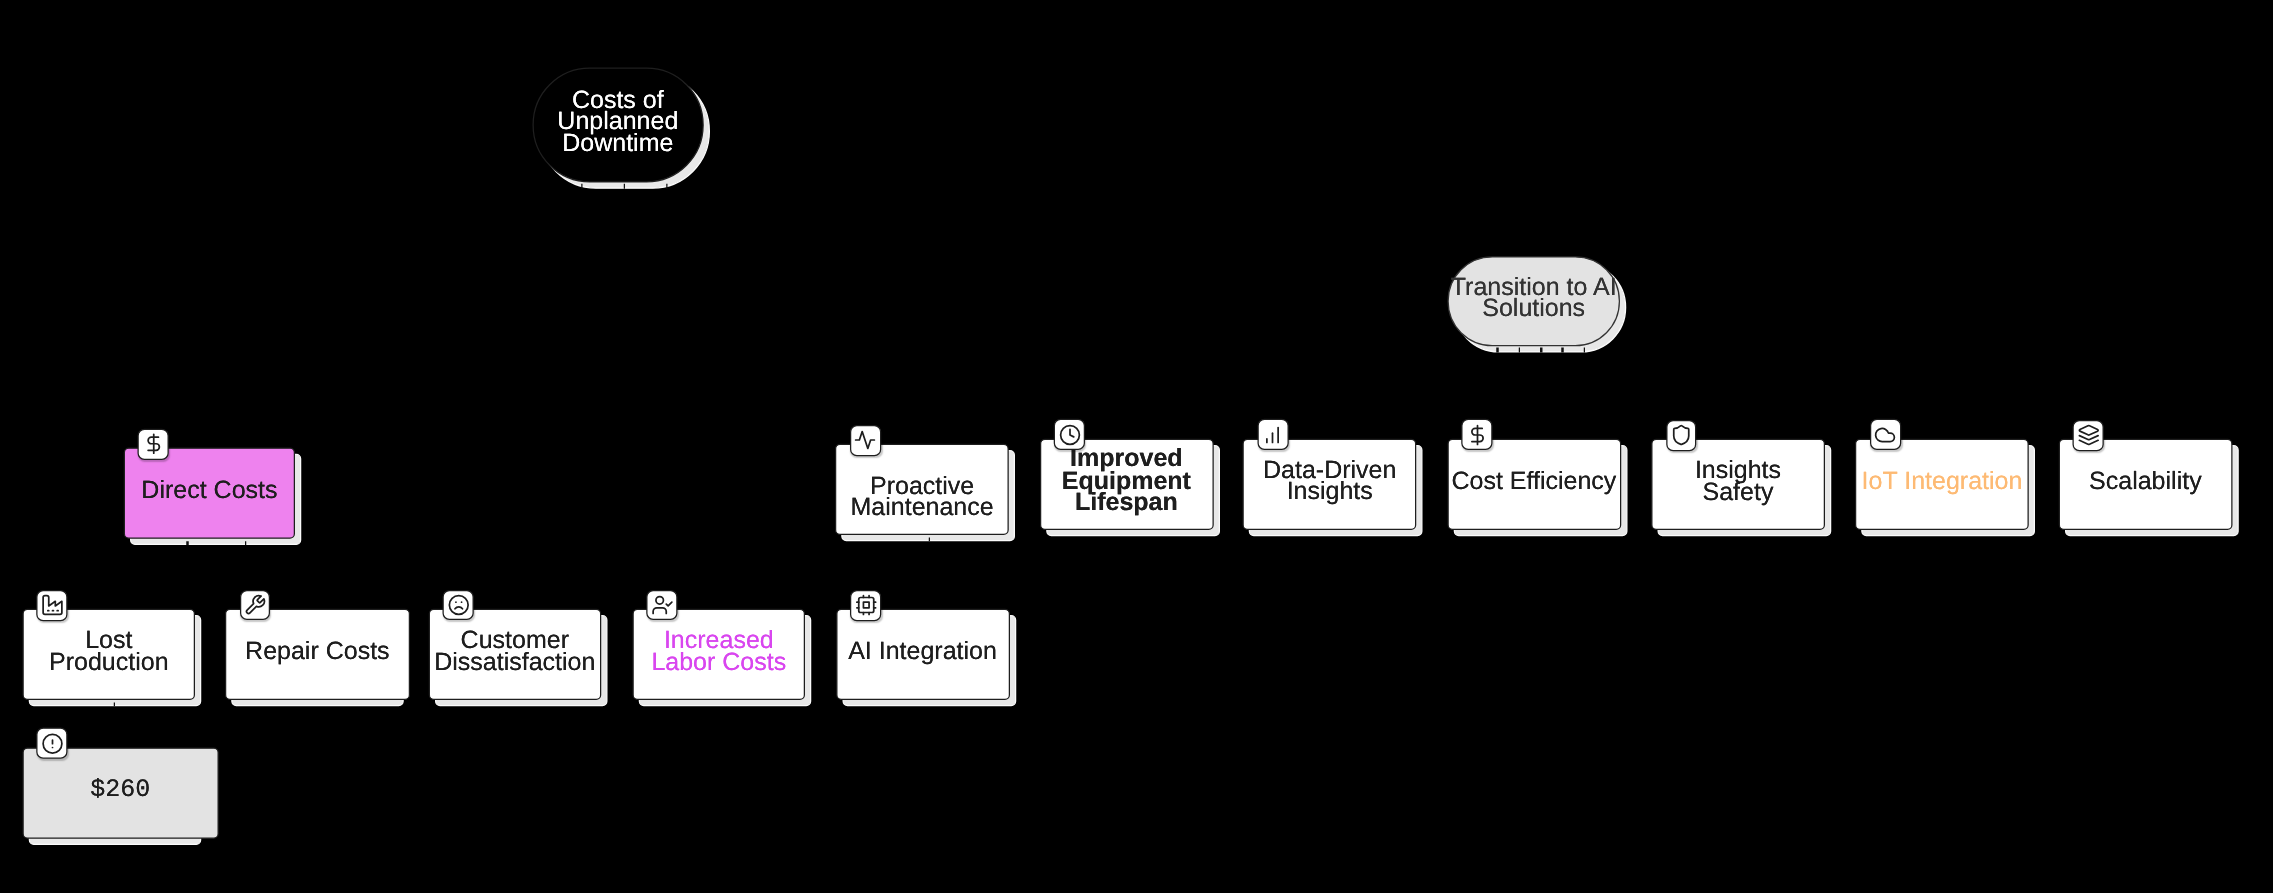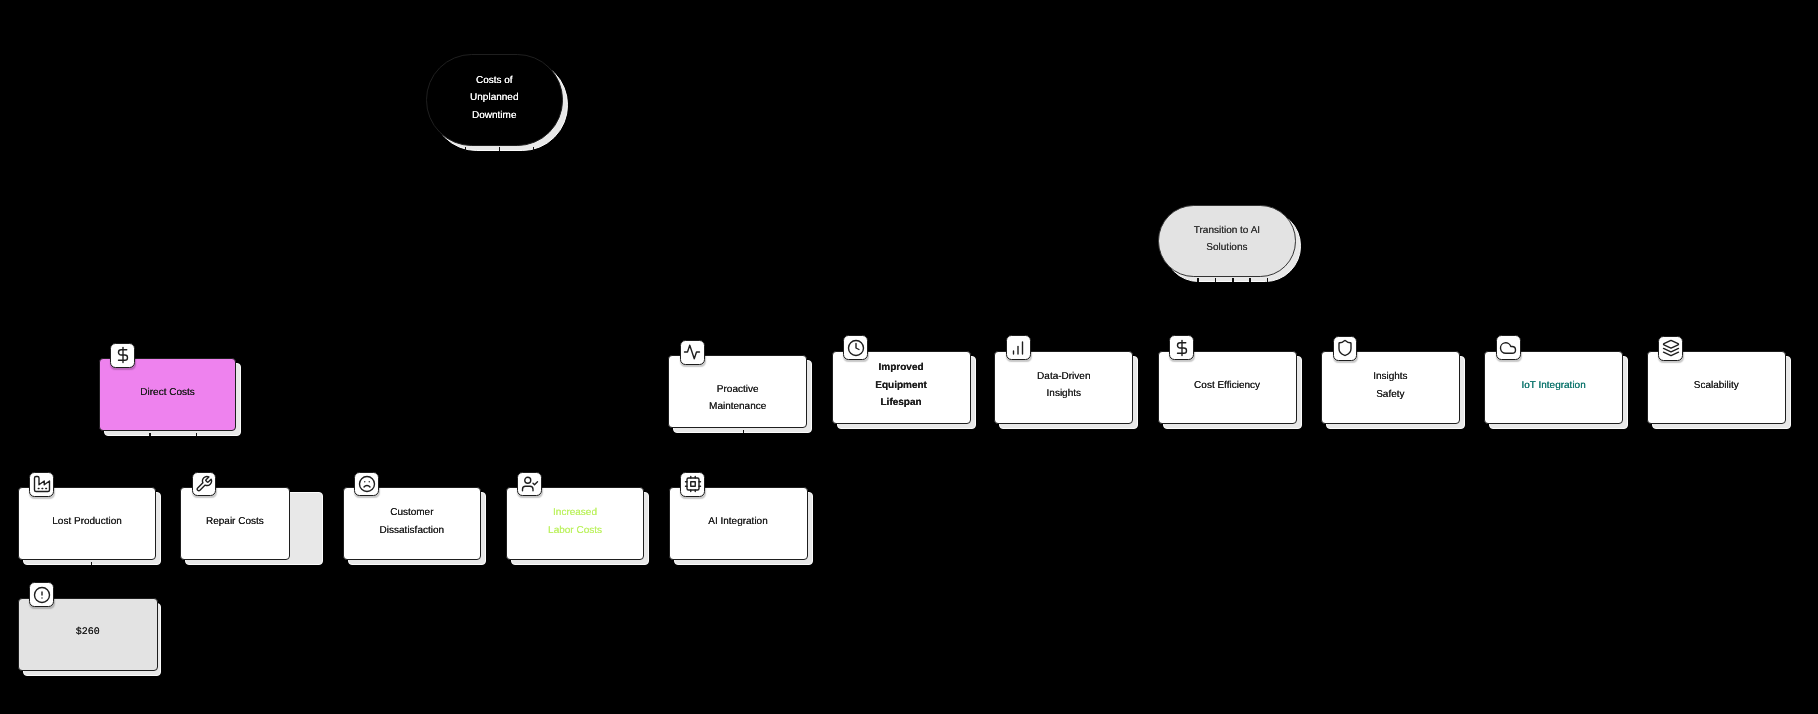"Costs of" .nlabel { font-size: 10px -> 20px }
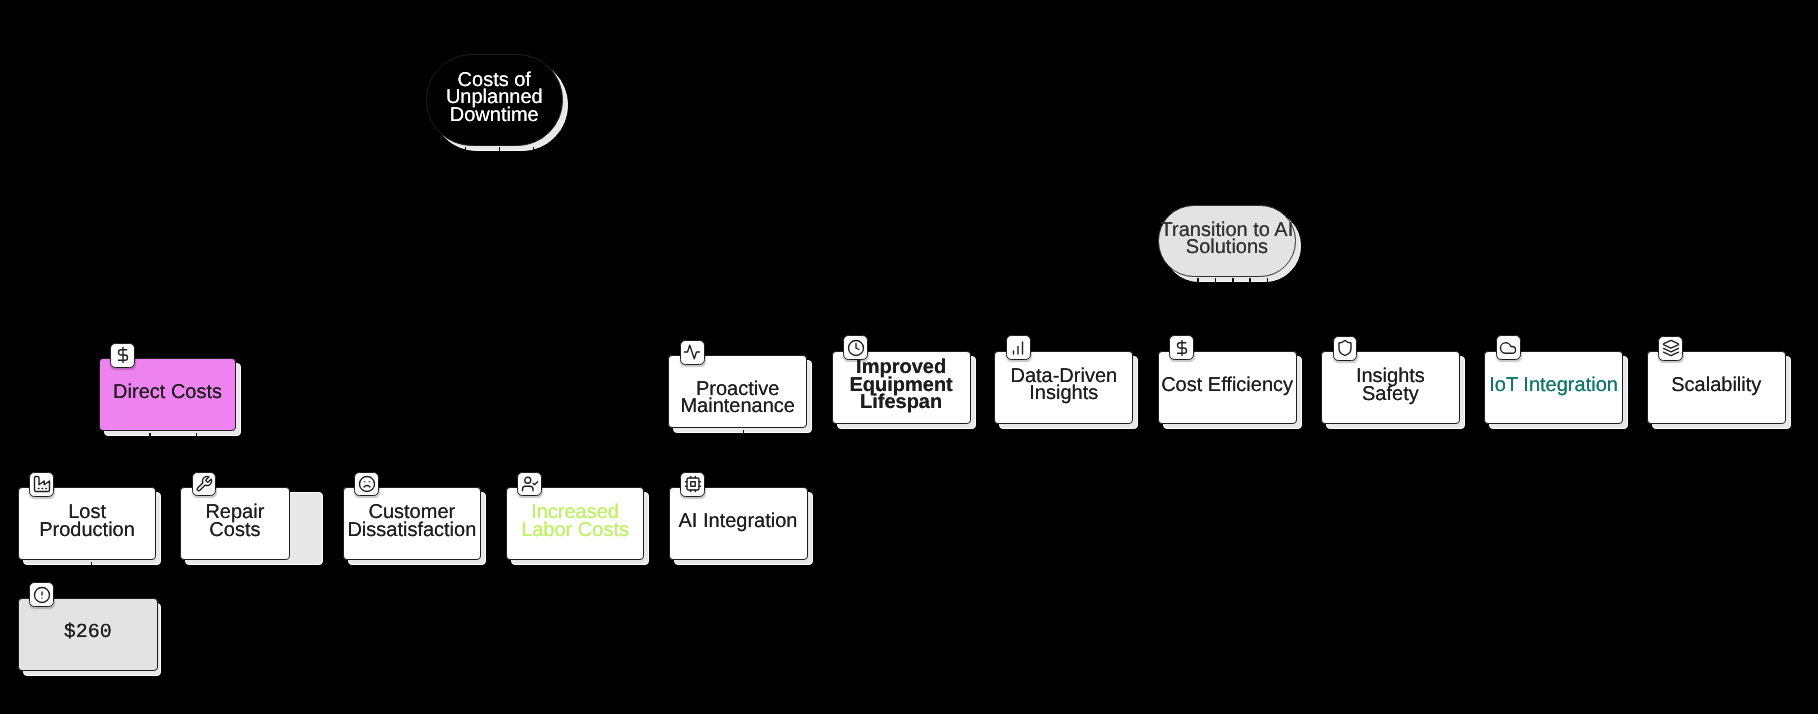"IoT Integration" div.nlabel { color: #0f766e -> #fdba74 }
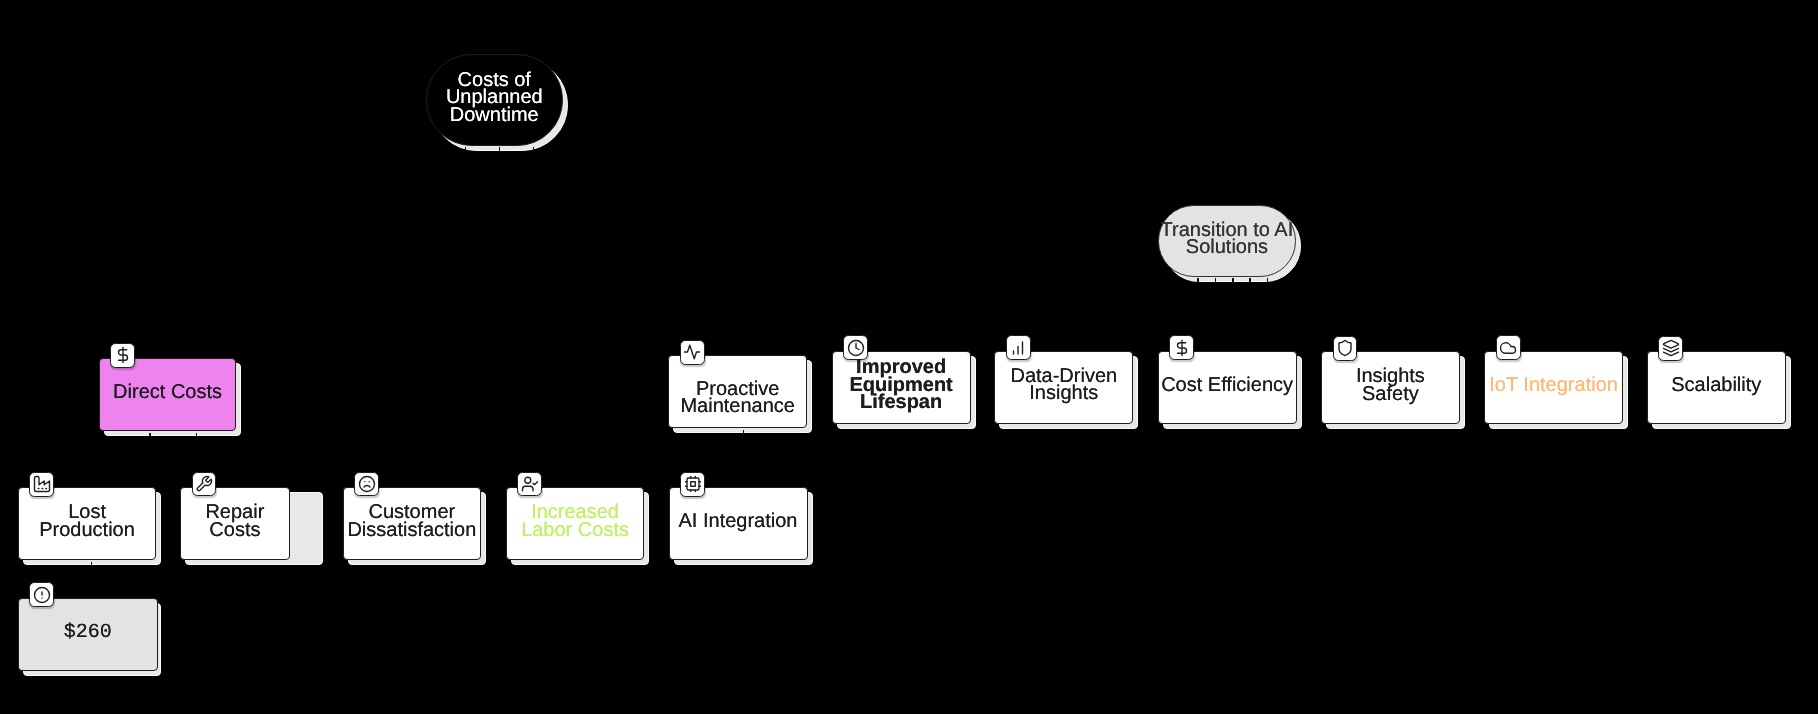"Repair Costs" div.node { width: 110px -> 148px }
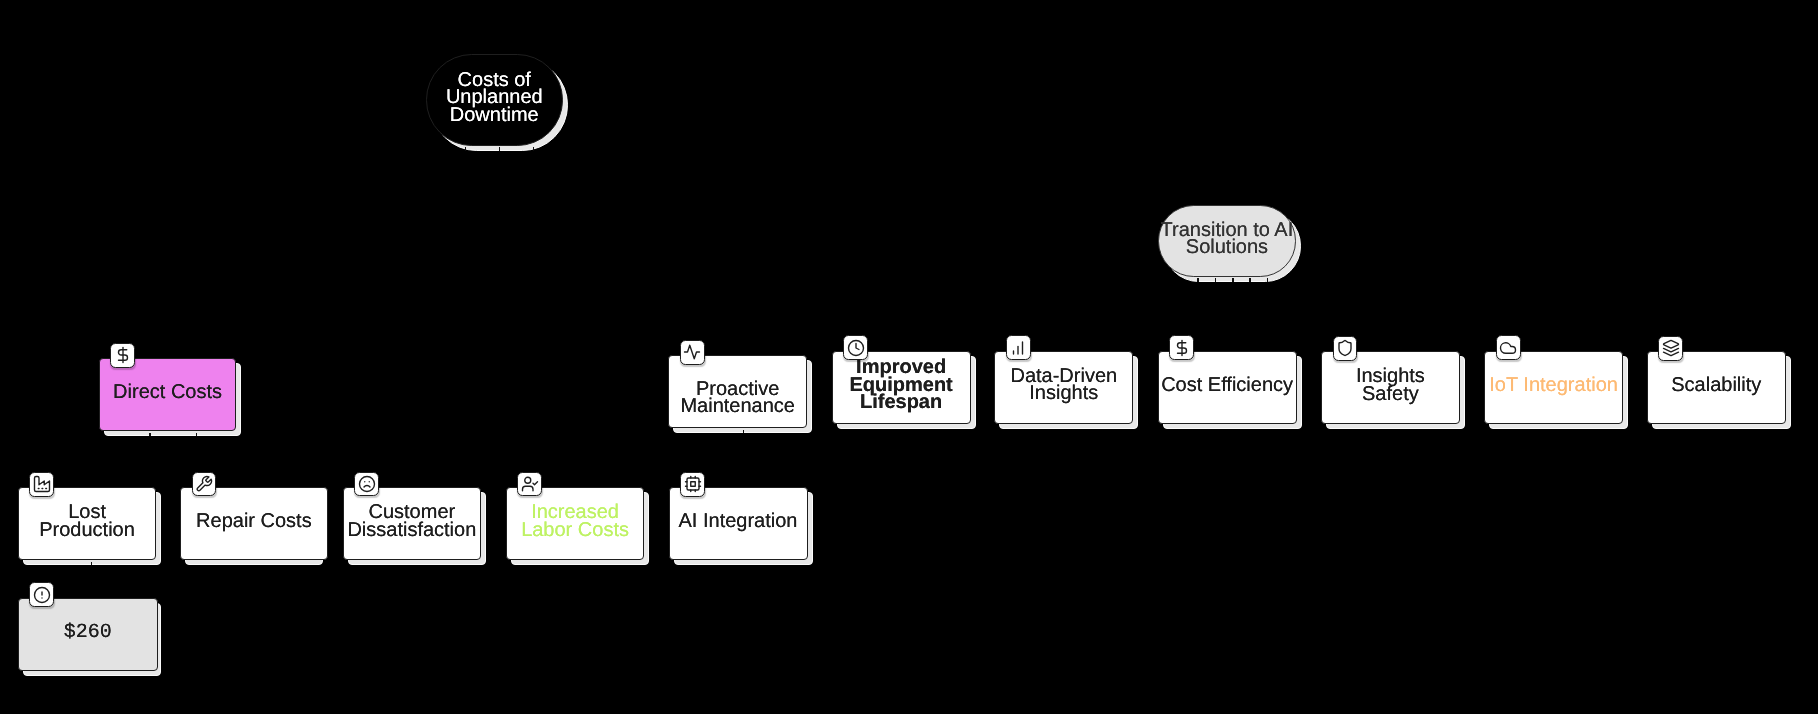"Increased" div.nlabel { color: #bef264 -> #d946ef }
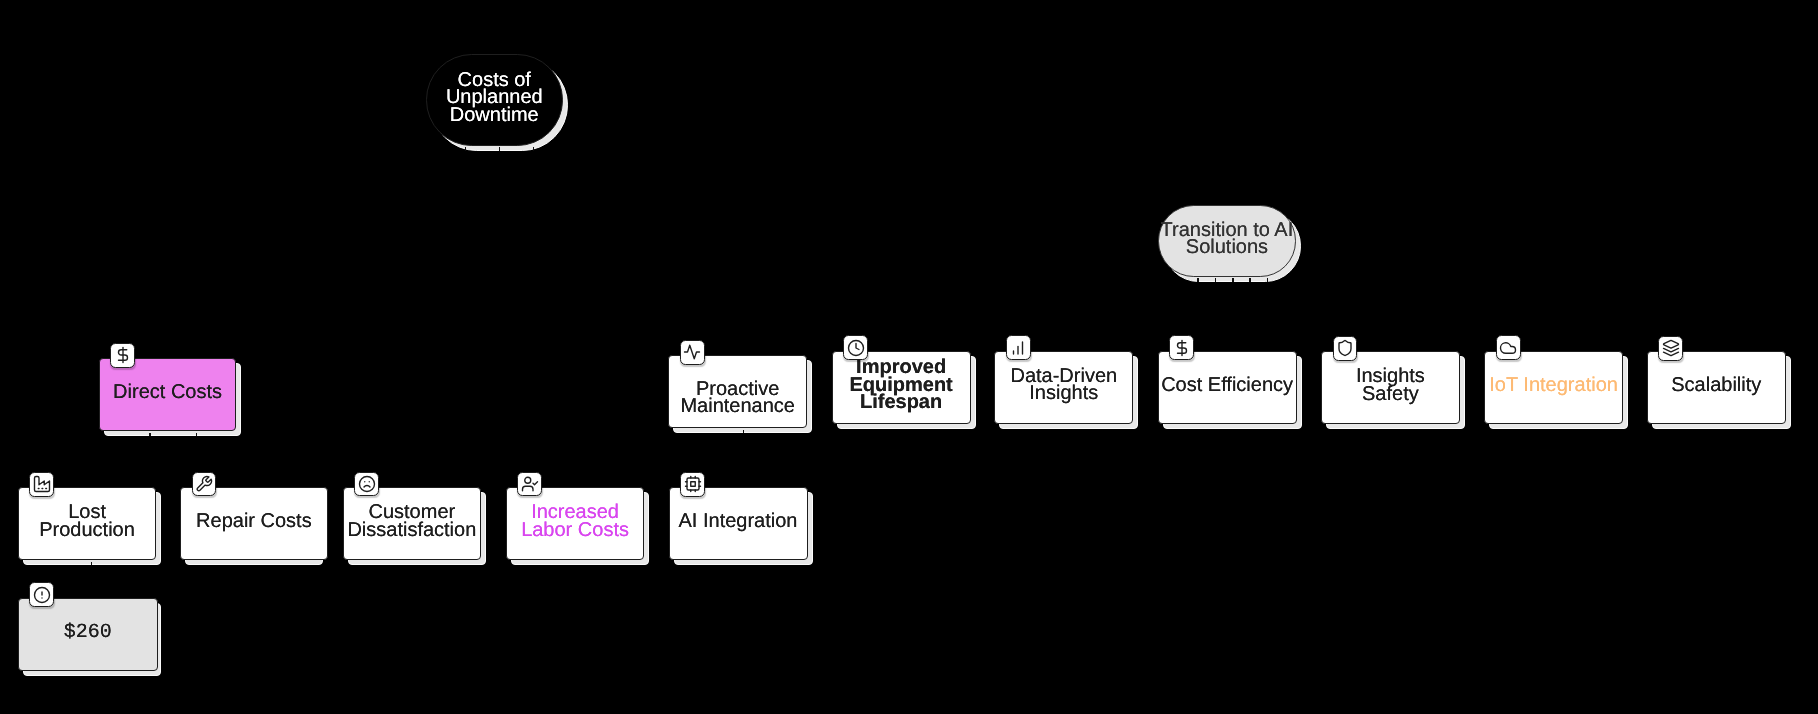"$260" div.node { width: 140px -> 157px }
